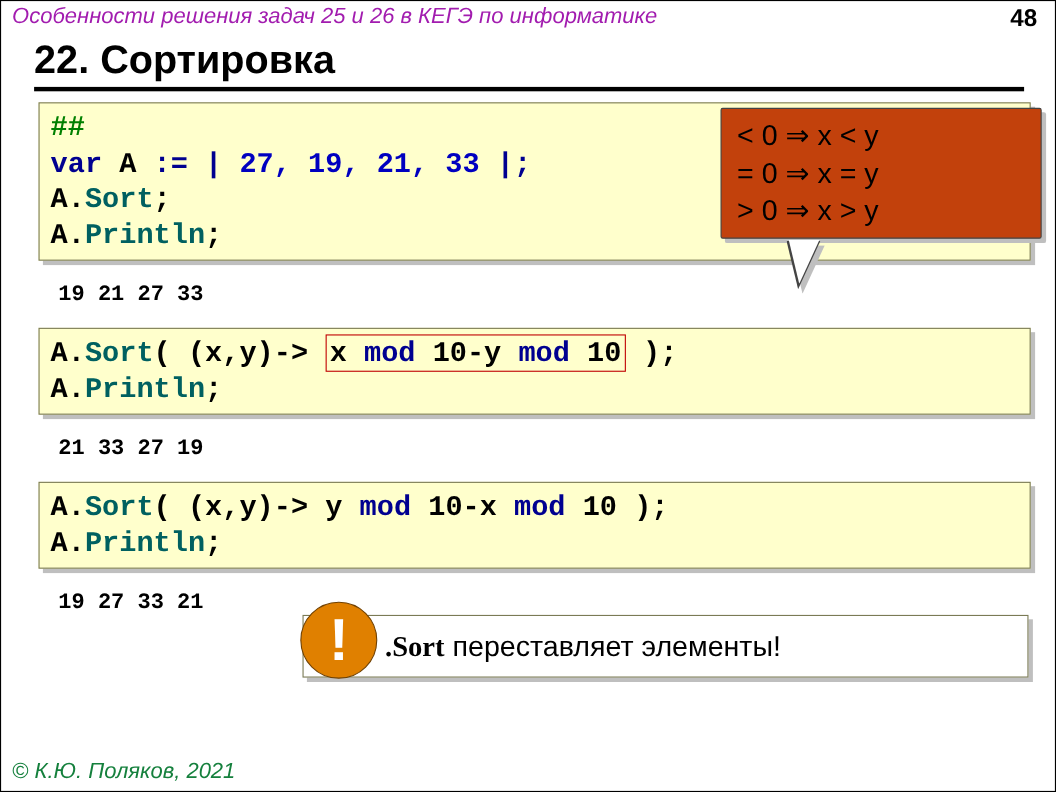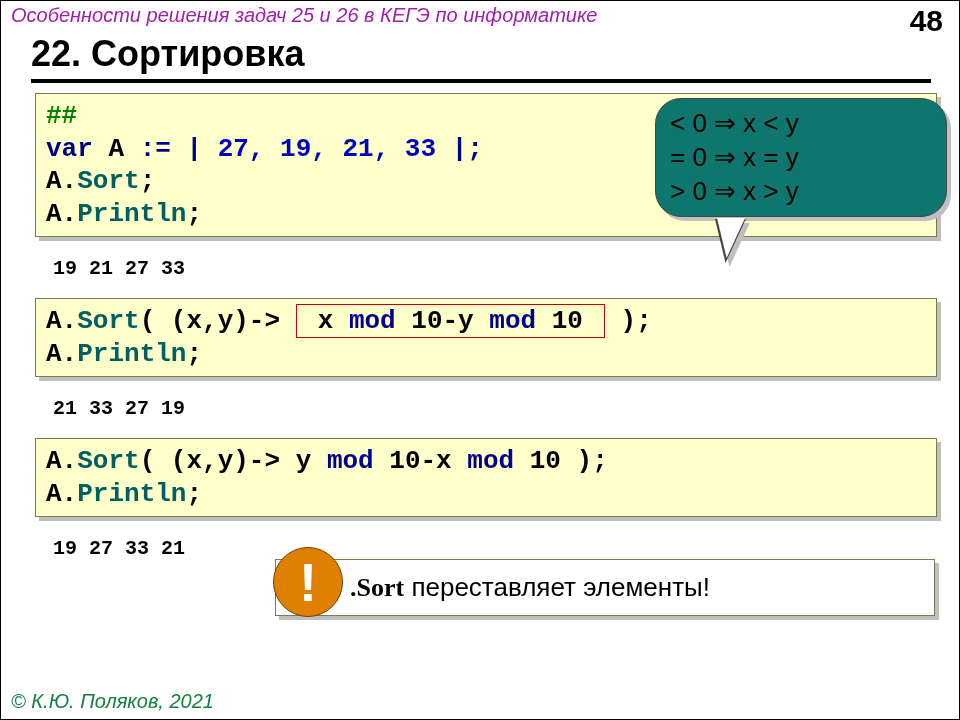"48" .pagenum { font-size: 30px -> 22px }
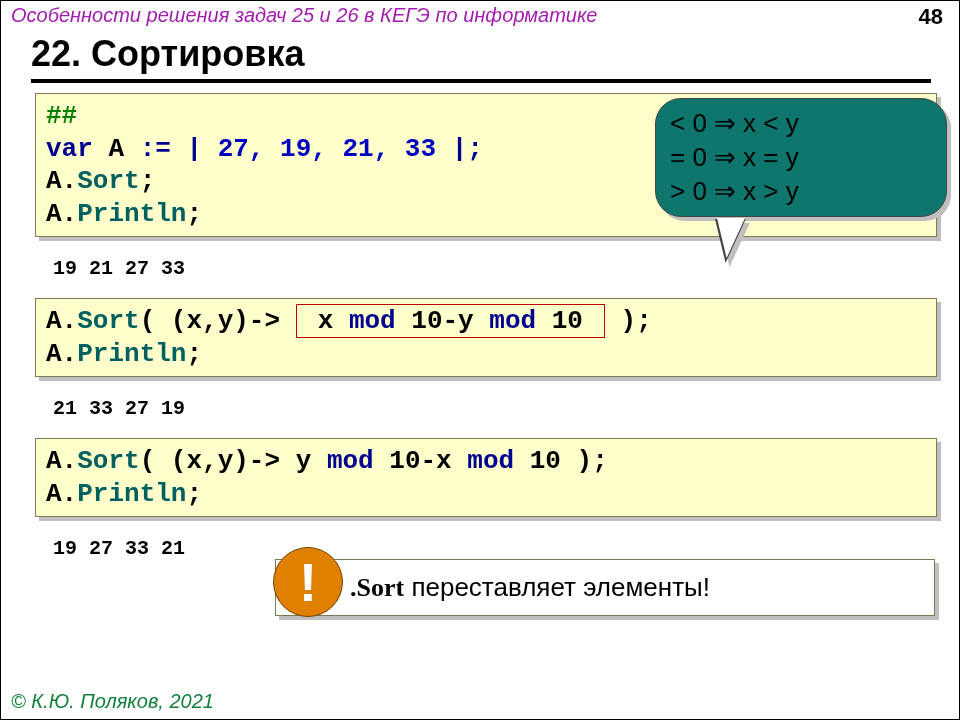"< 0 ⇒ x <" .callout { background: #0f766e -> #c2410c; border-radius: 26px -> 2px }
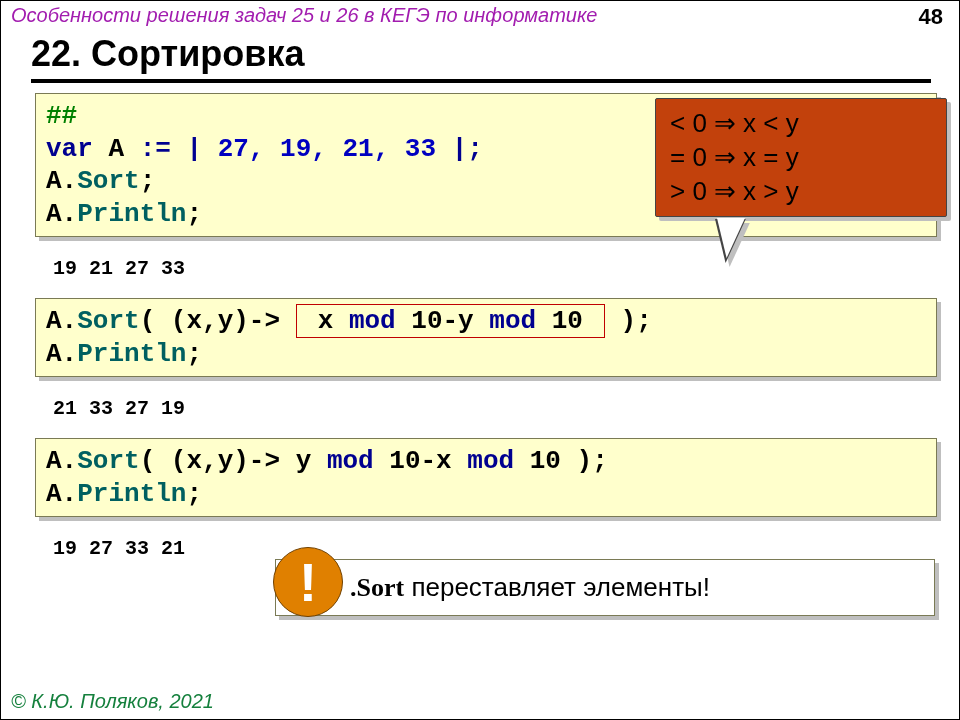"x mod 10-y mod 10" .inset { padding: 1px 21px -> 1px 3px }
